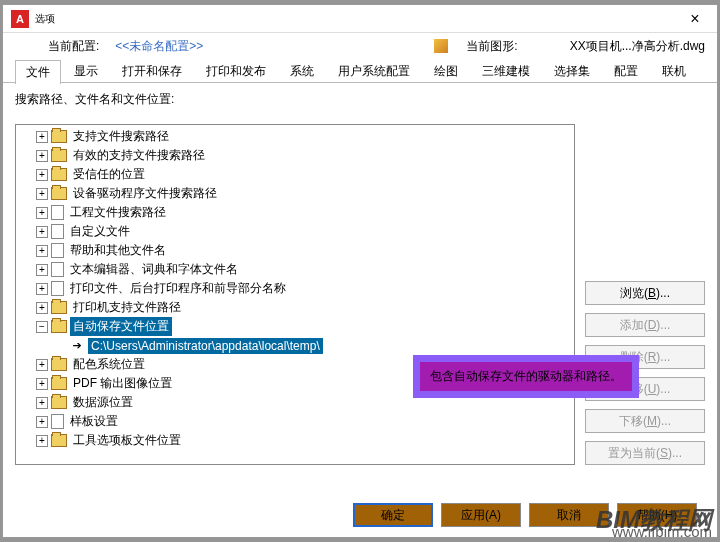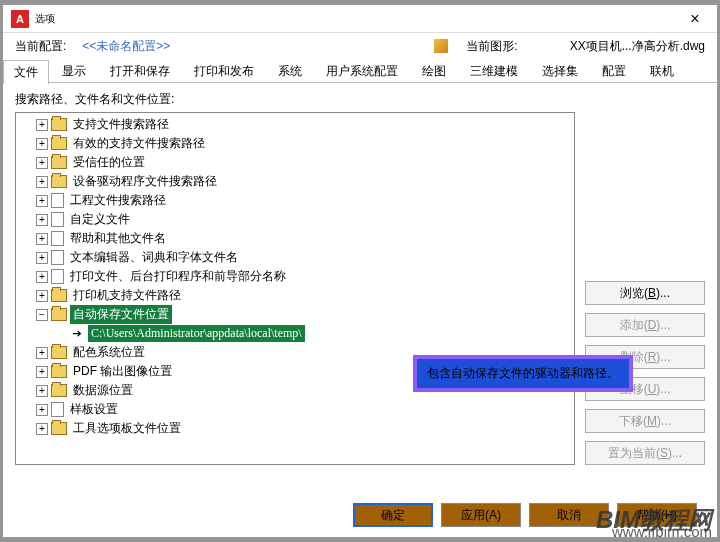"当前配置:" .profile-row { margin-left: none -> 33px }
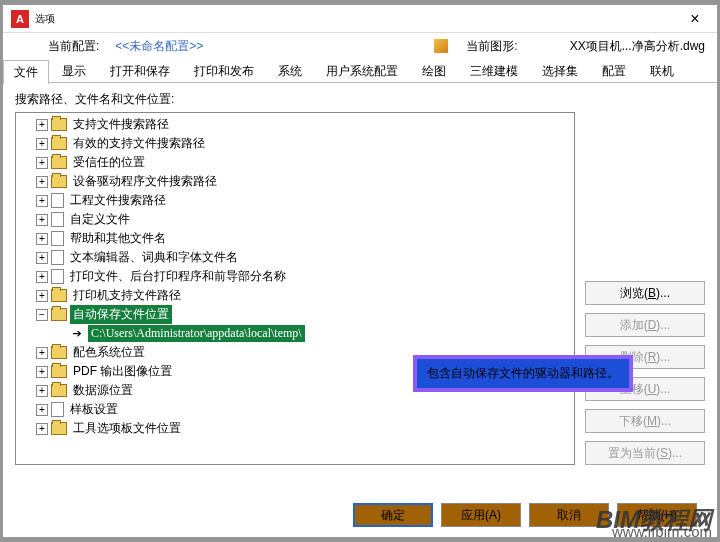"文件" .tabs { padding: 0 0 -> 0 12px }
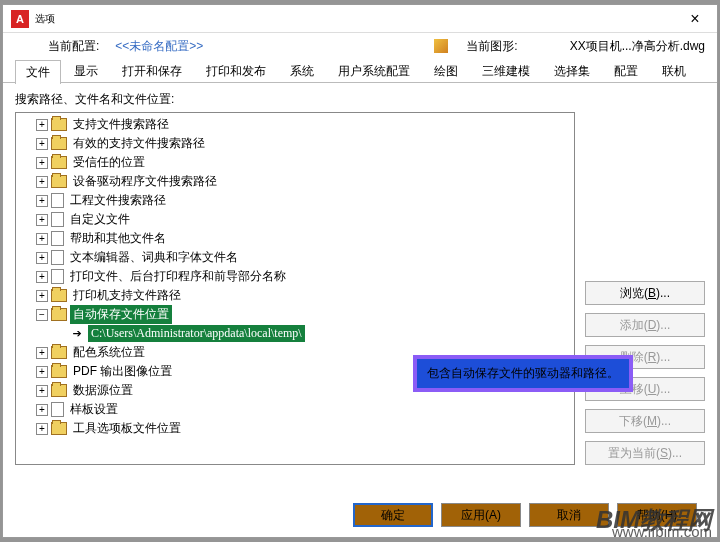"搜索路径、文件名和文件位置:" .section-label { margin-bottom: 4px -> 16px }
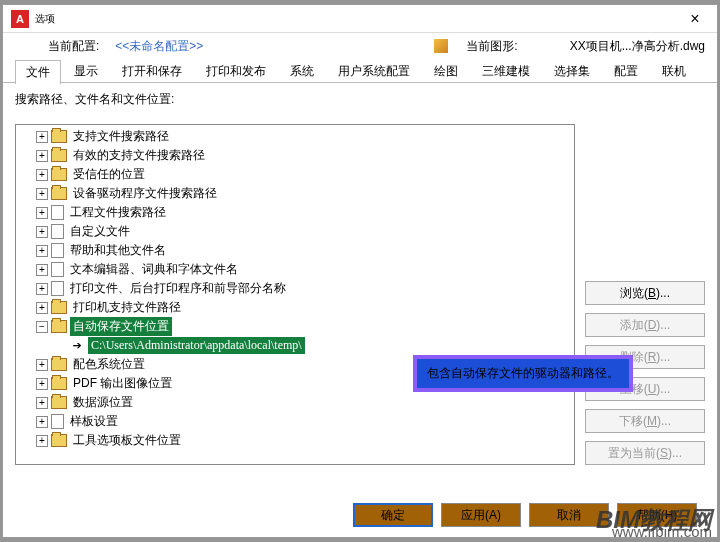"自动保存文件位置" .tree-label.sel { background: #15803d -> #0369a1; font-family: Liberation Serif, serif -> none }
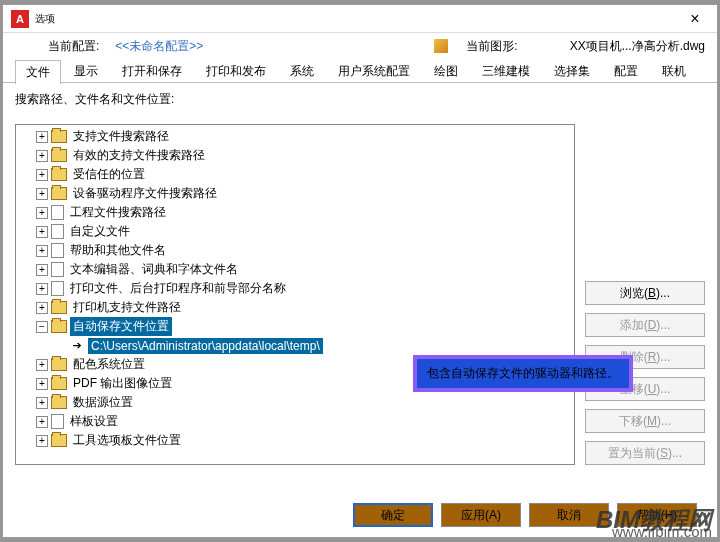"包含自动保存文件的驱动器和路径。" .tooltip { background: #1d4ed8 -> #a21caf; border: 4px solid #8b5cf6 -> 7px solid #8b5cf6 }
